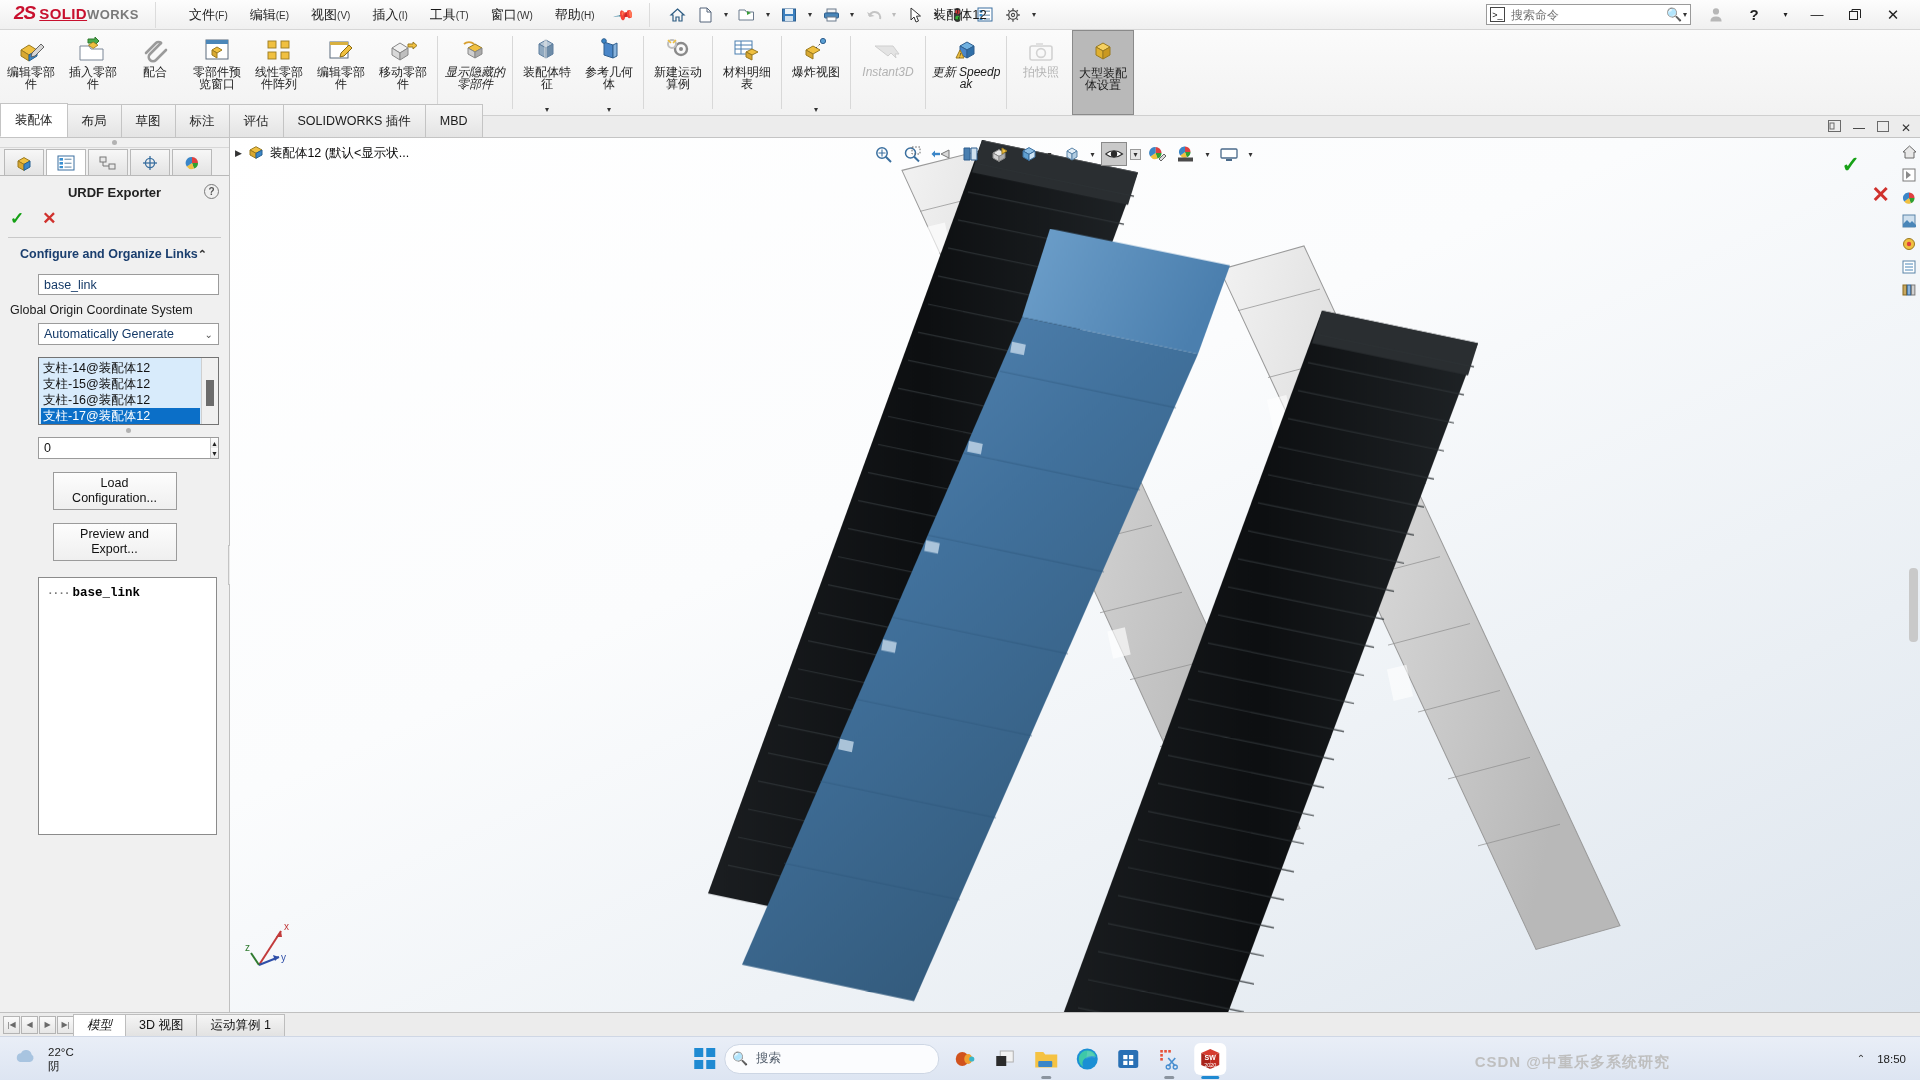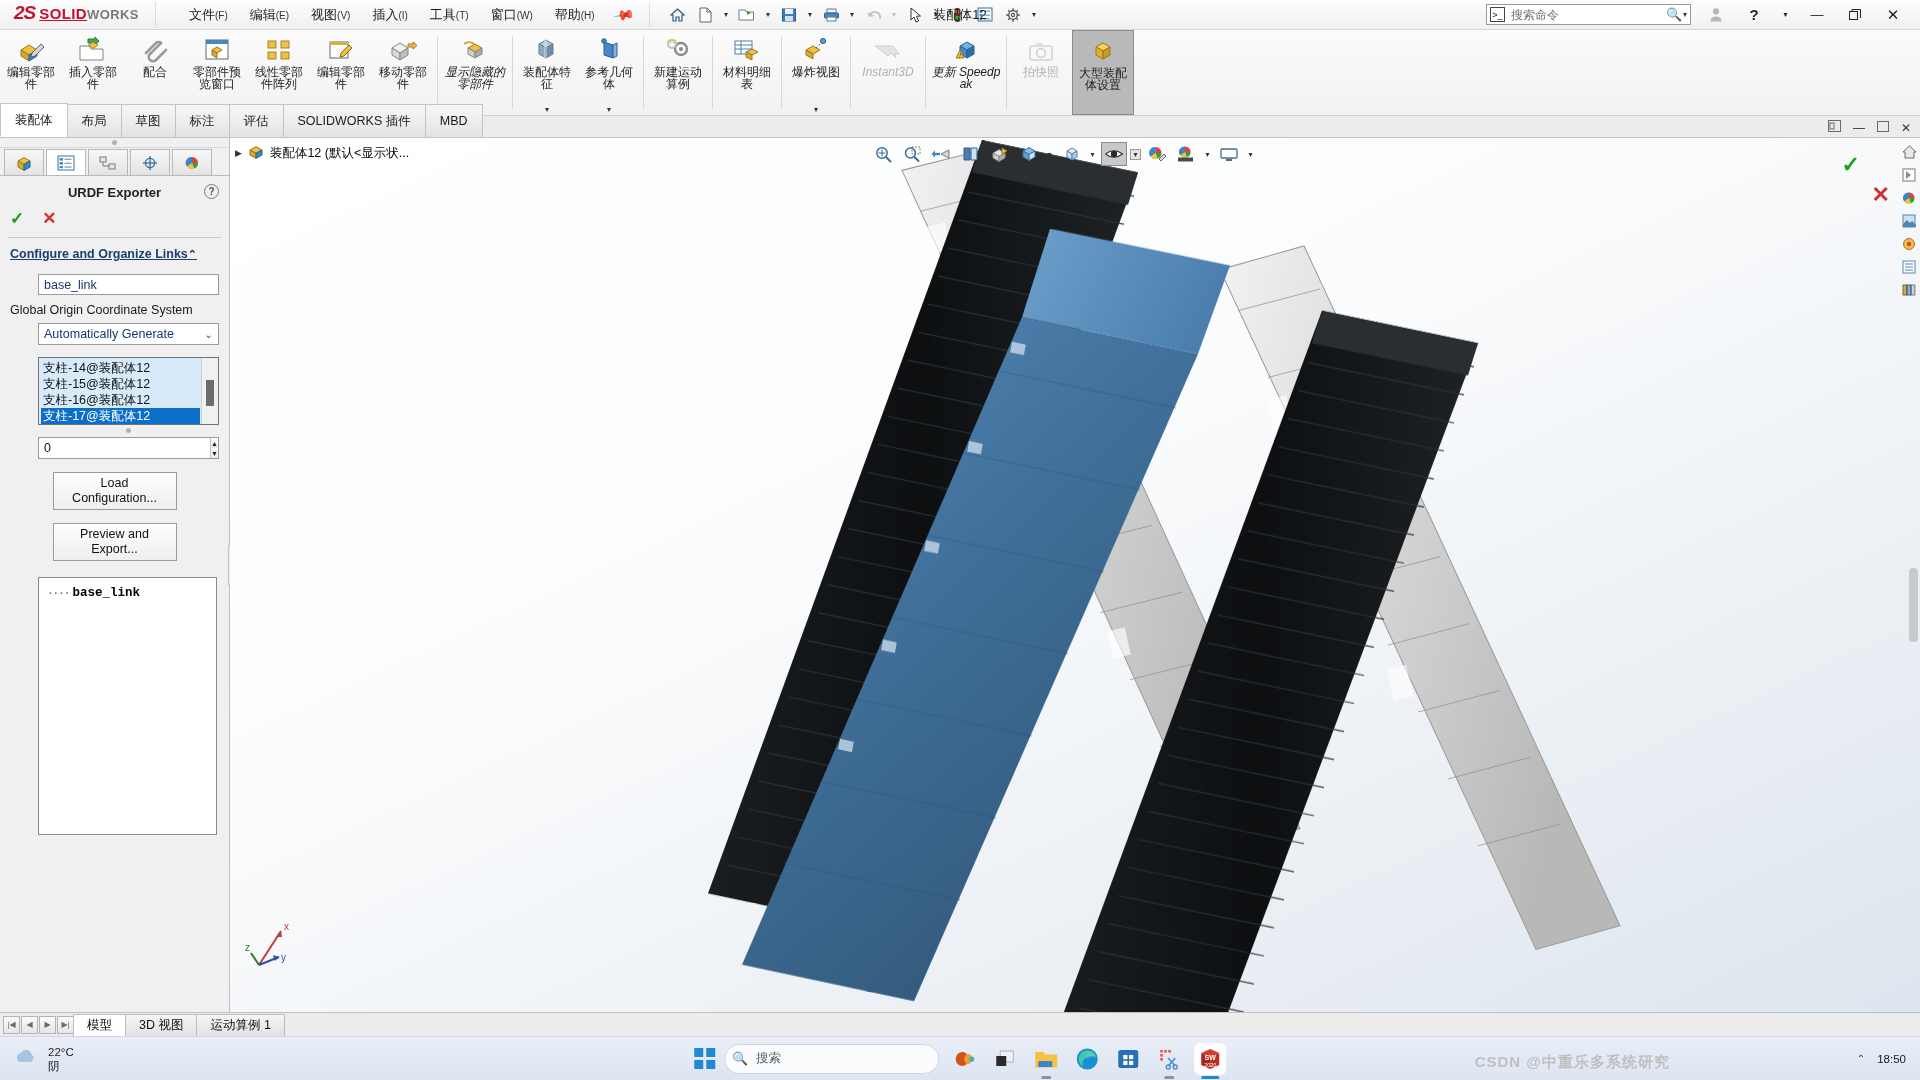"Configure and Organize Links" .lp-section { justify-content: flex-start -> center; text-decoration: underline -> none }
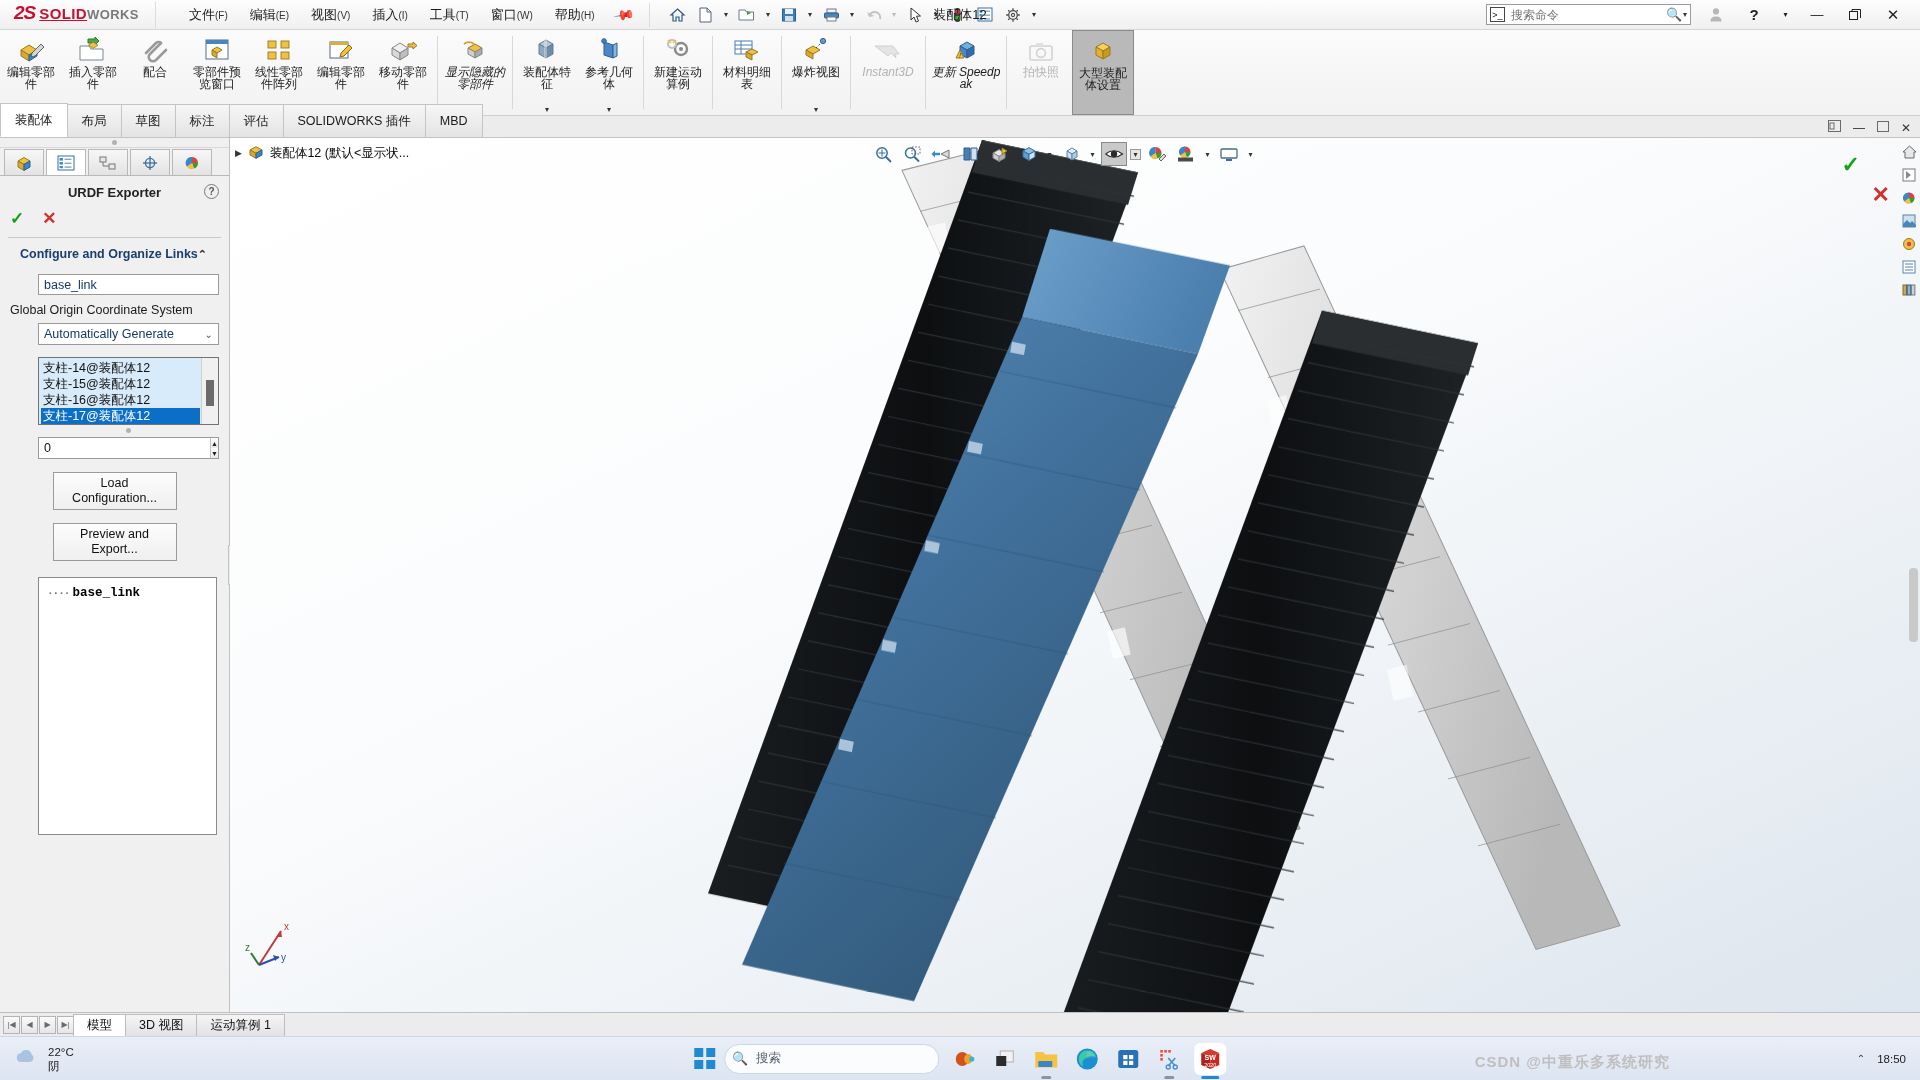"模型" .doctab.sel { font-style: none -> italic }
